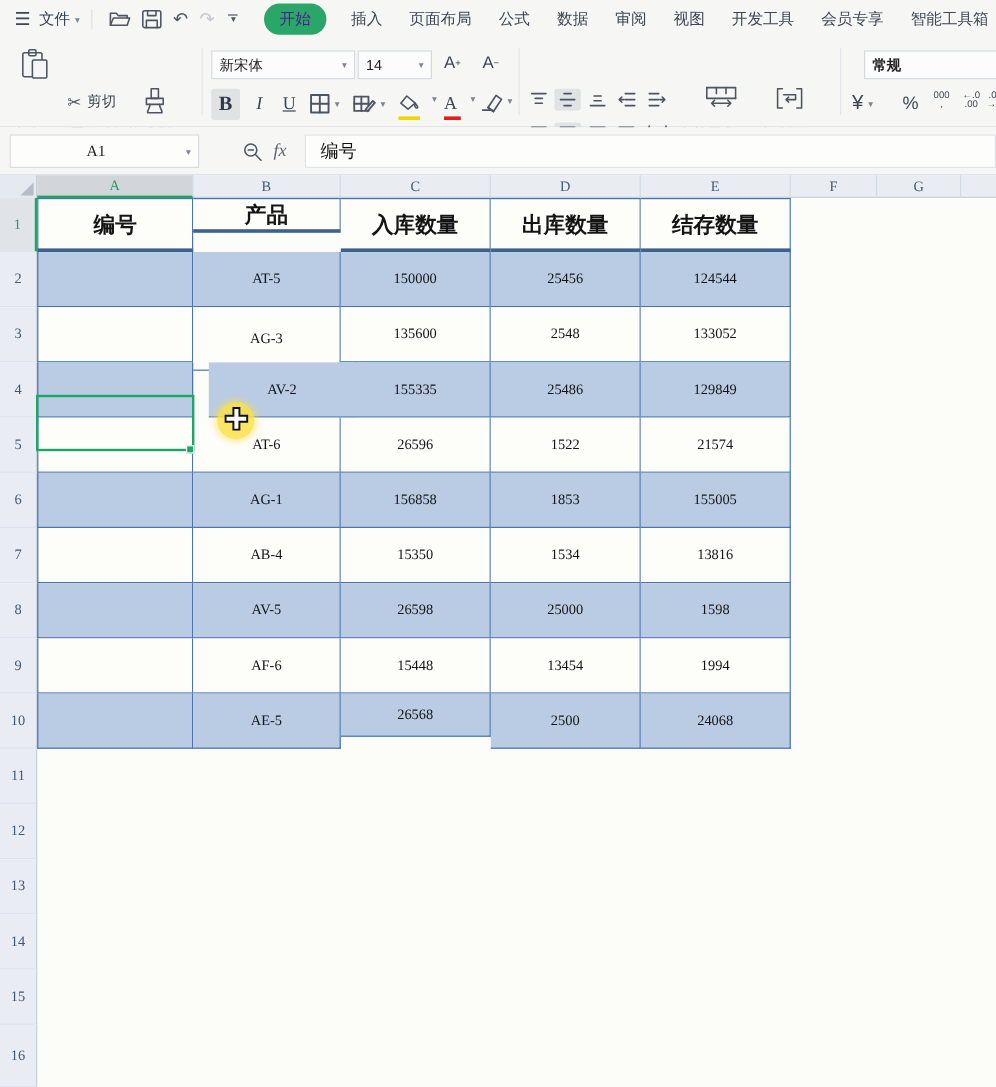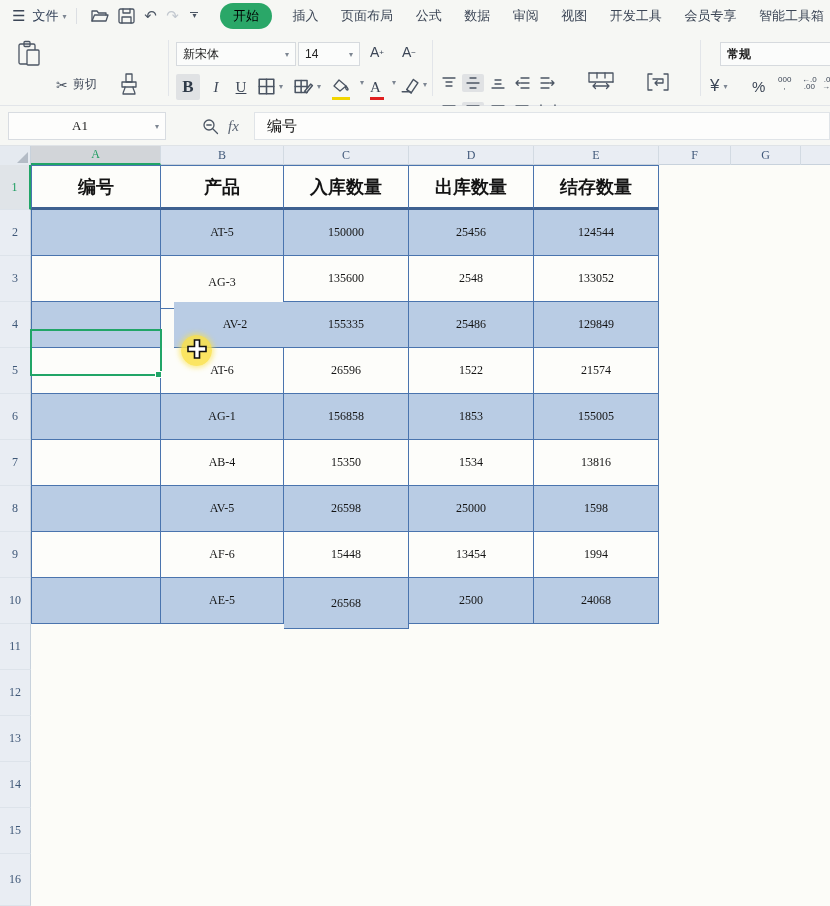"开始" .tab.active { color: #000000 -> #4c1d95 }
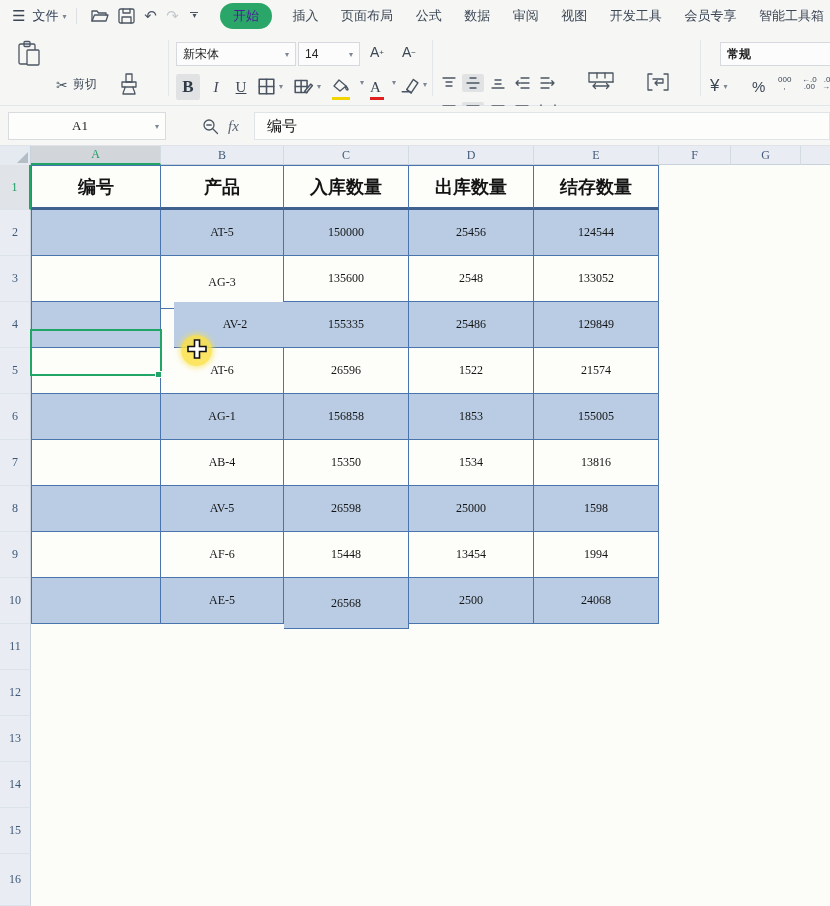"产品" div.cell { height: 45px -> 29px }
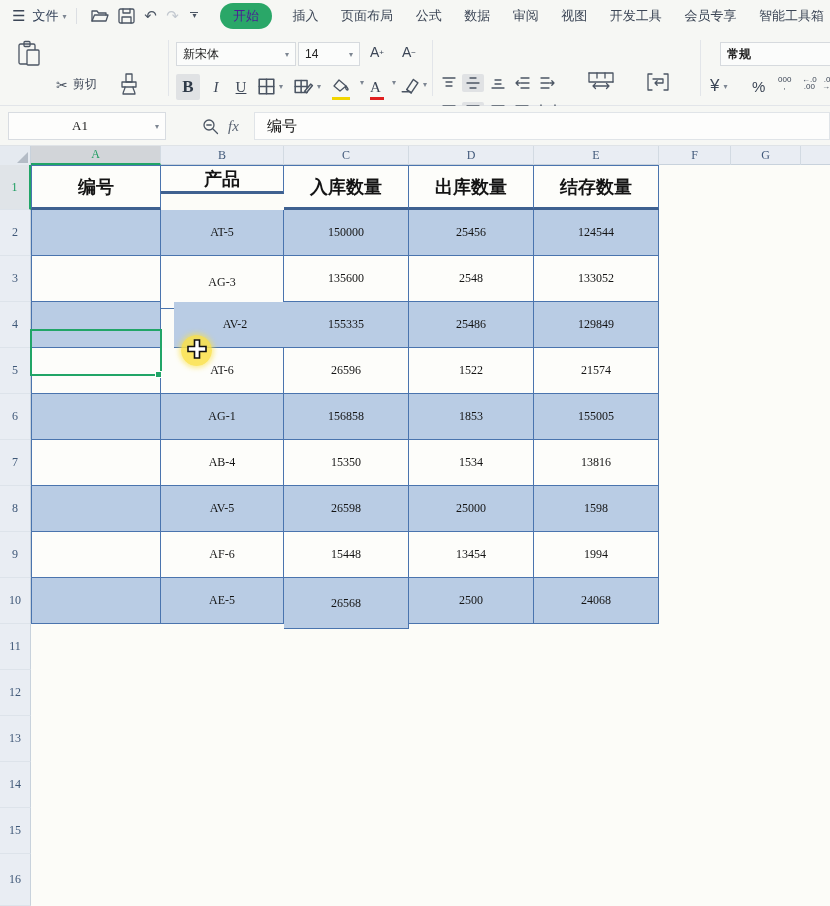"26568" div.cell { height: 51px -> 36px }
